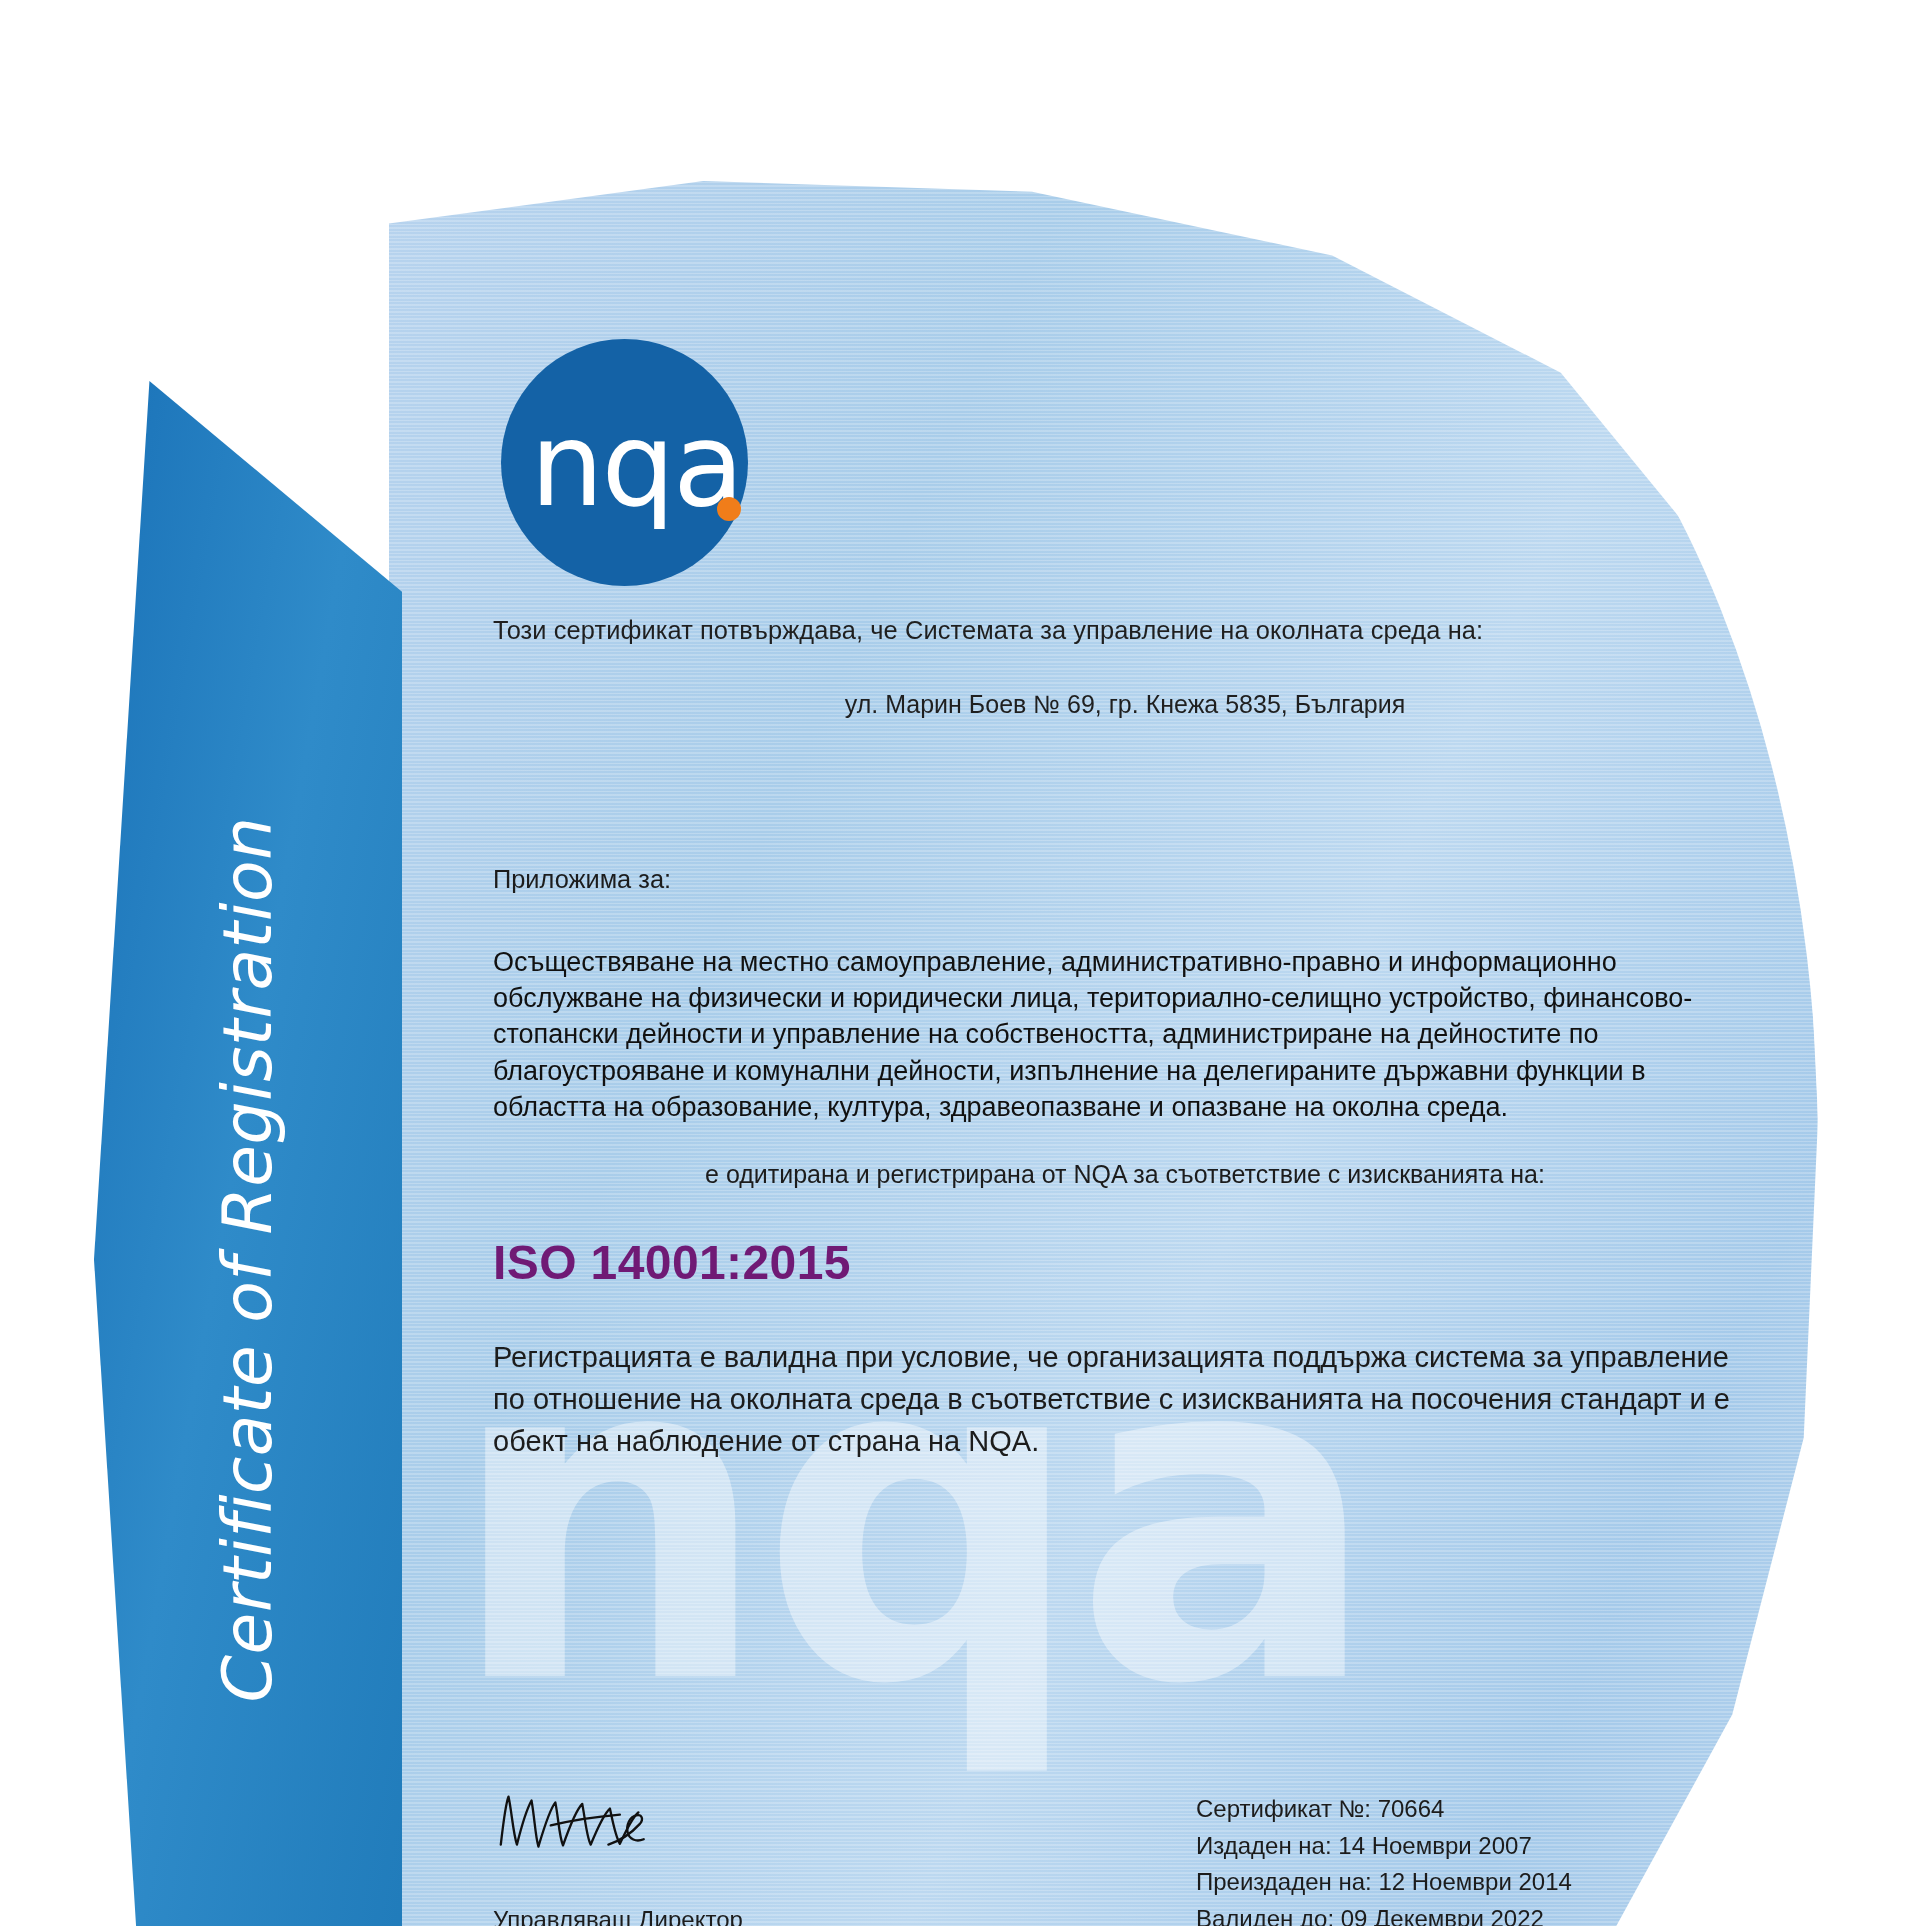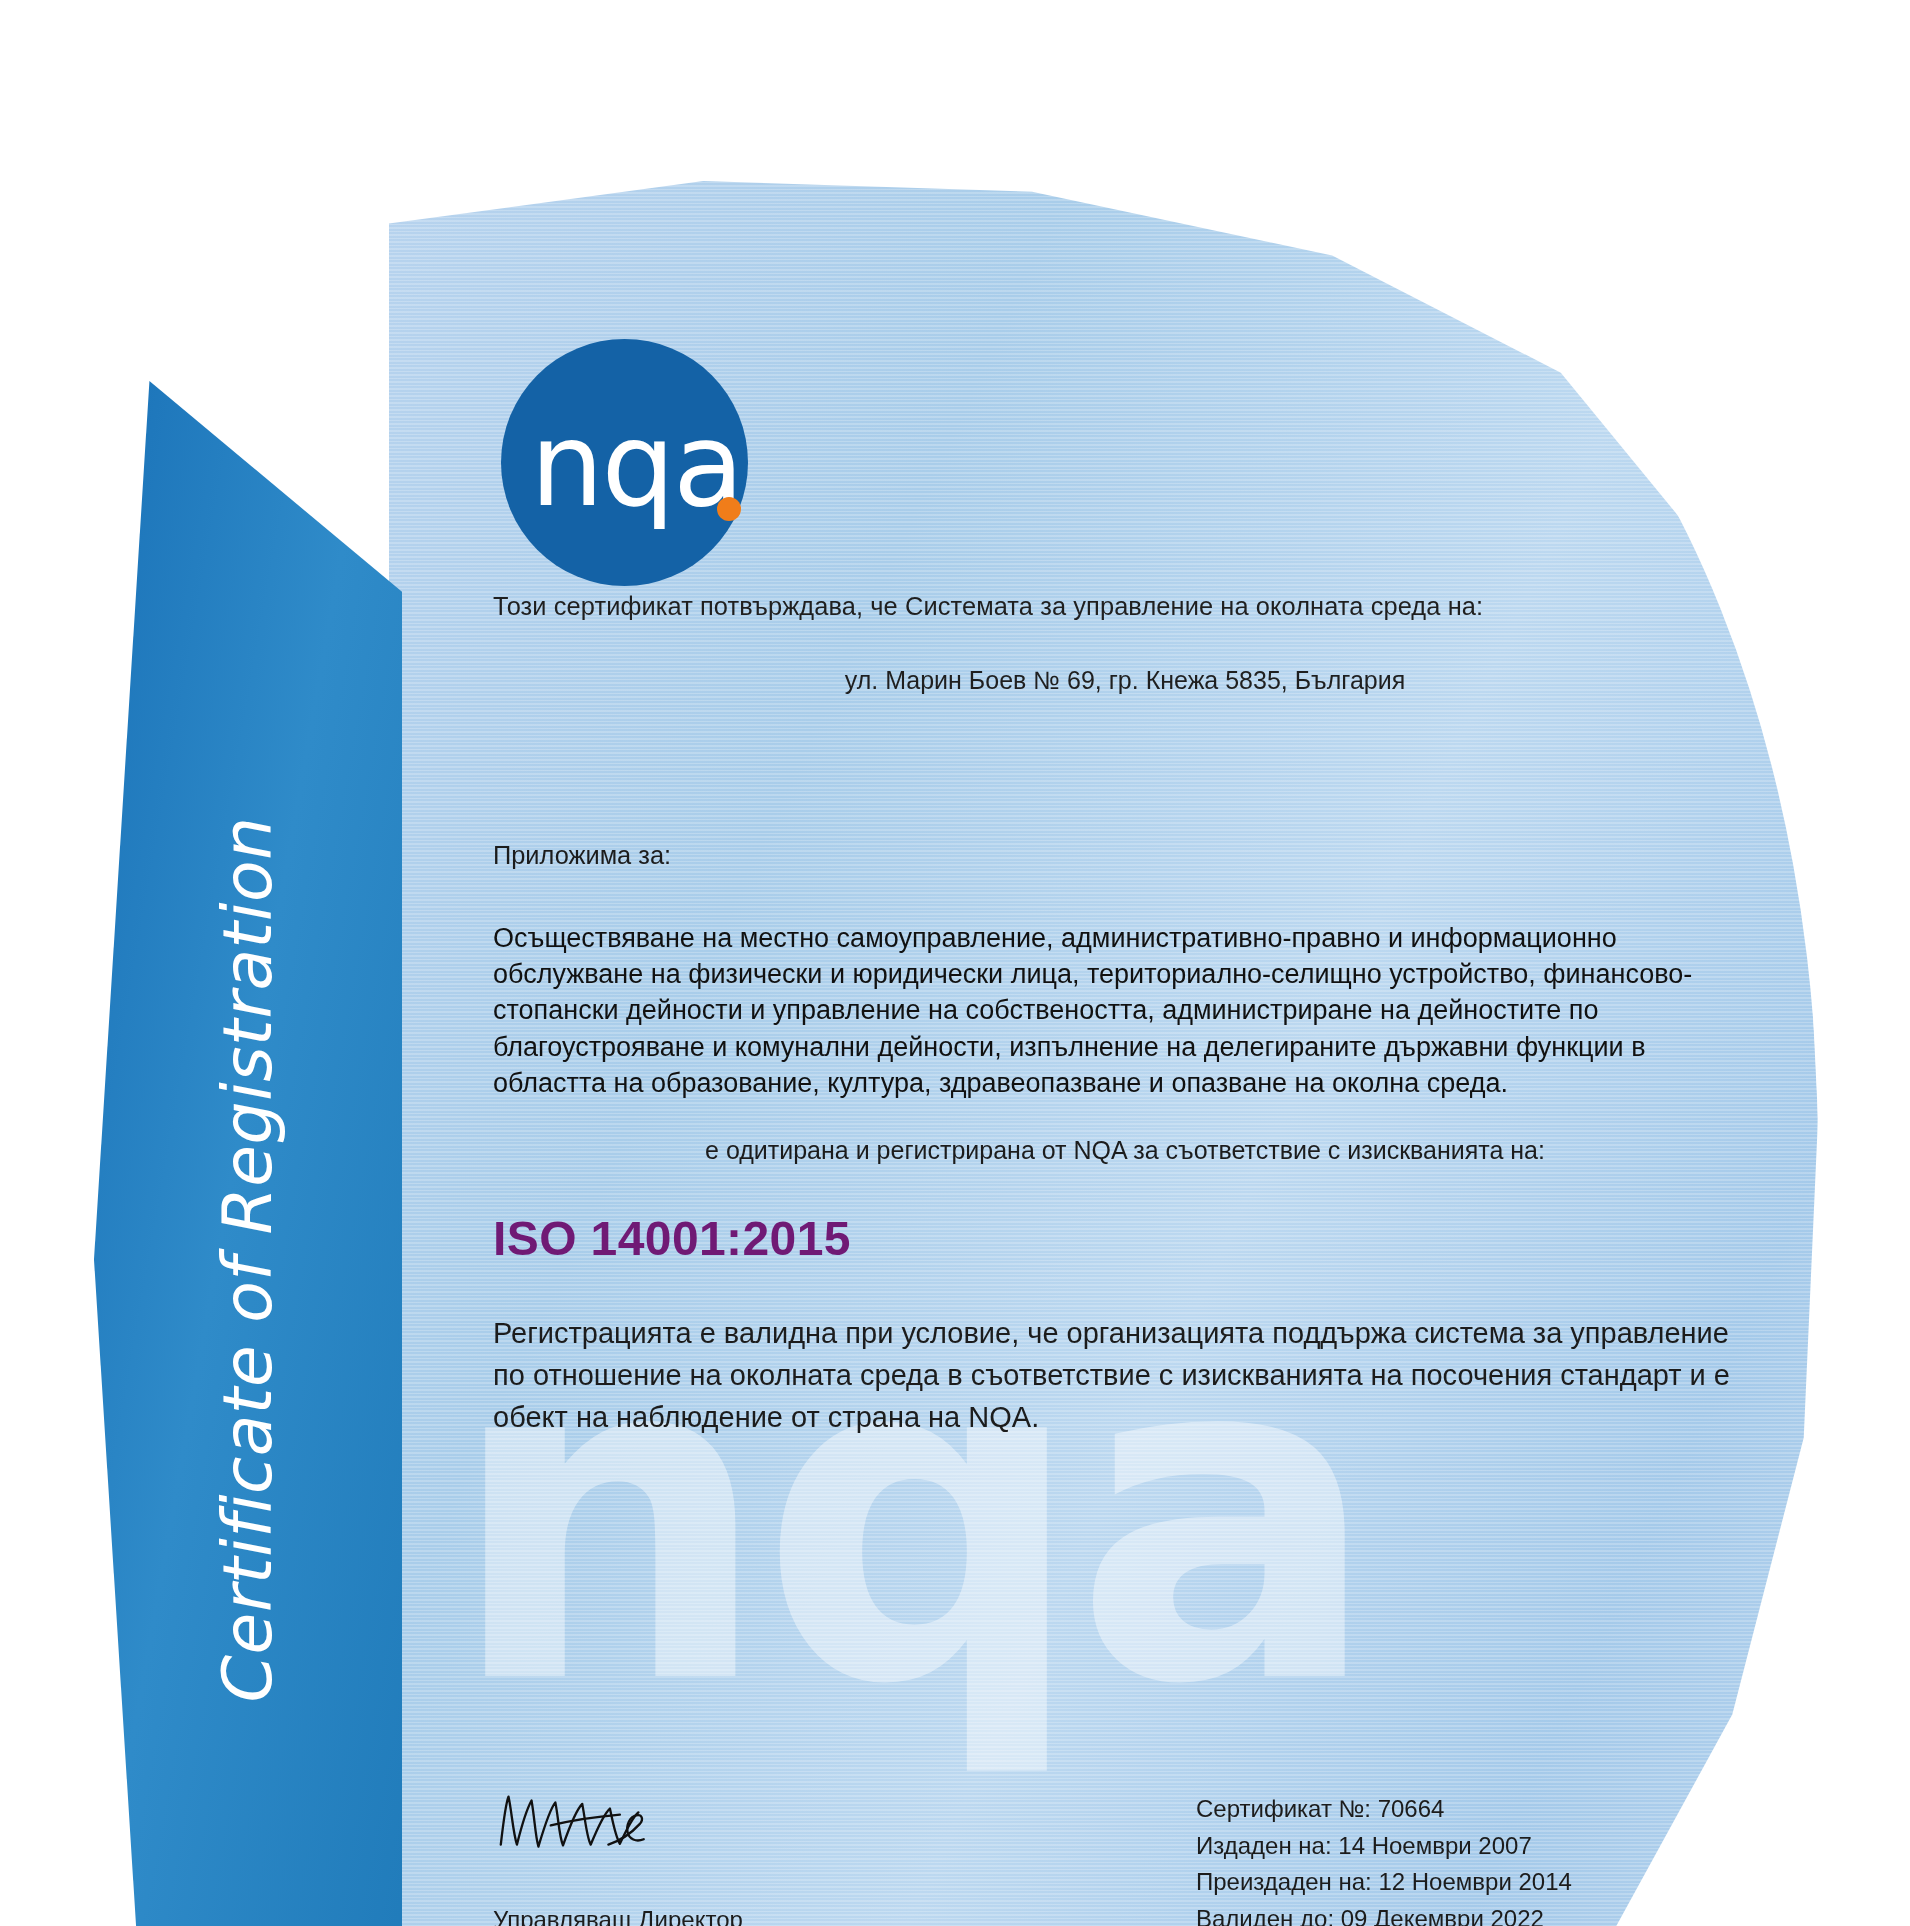"Този сертификат потвърждава, че" .content { top: 592px -> 616px }
